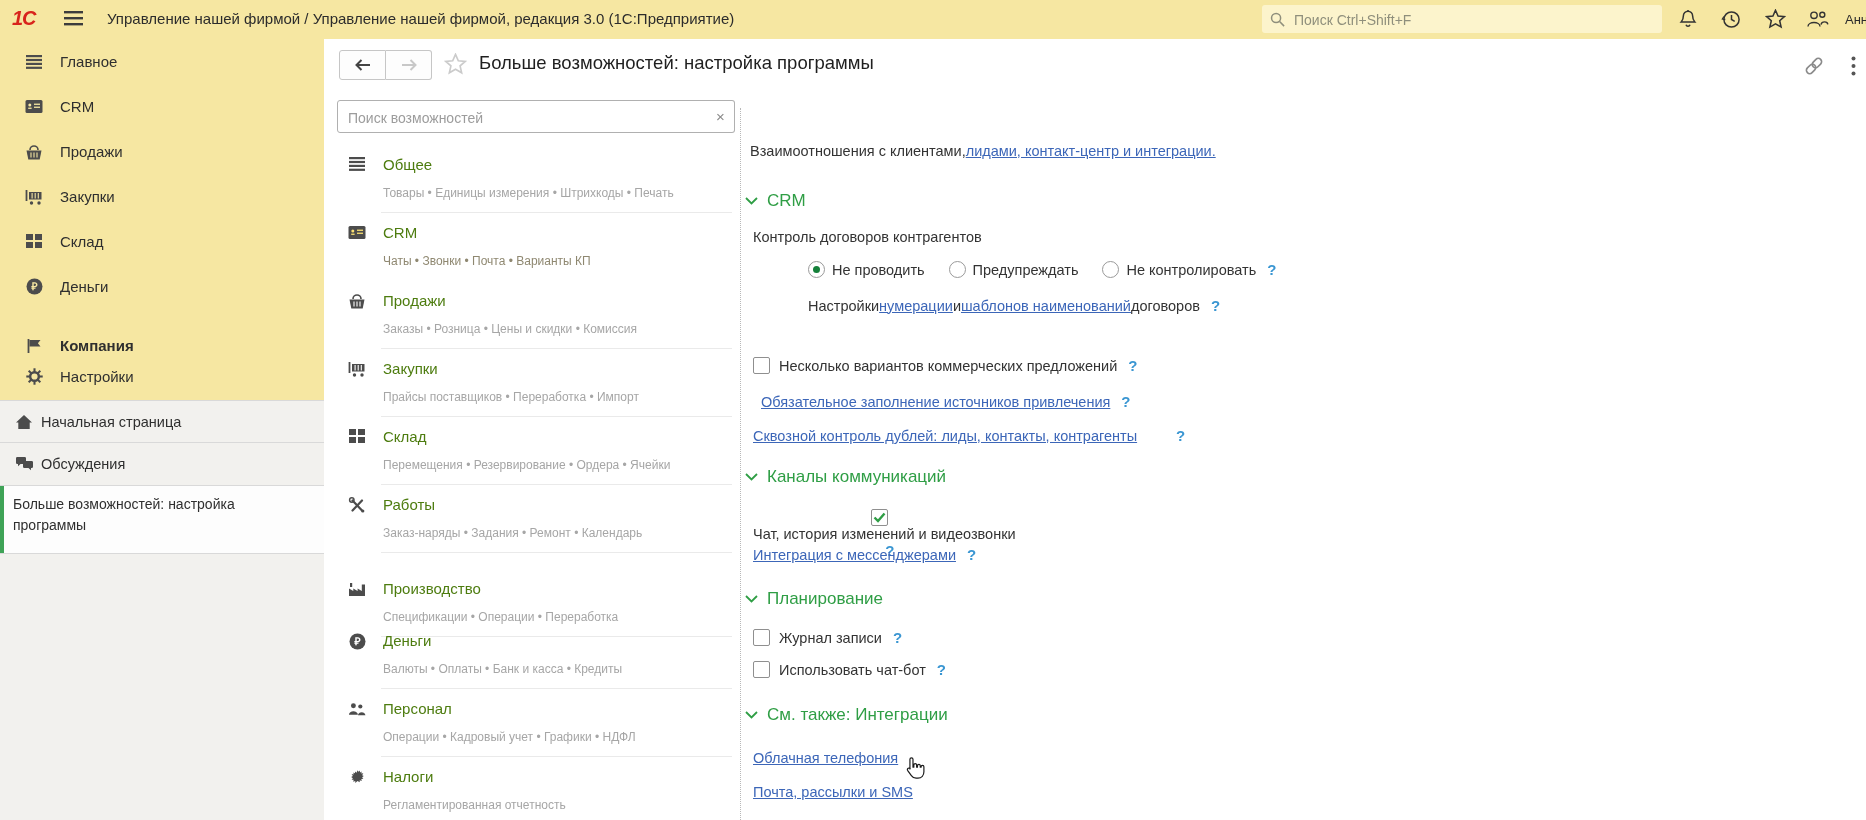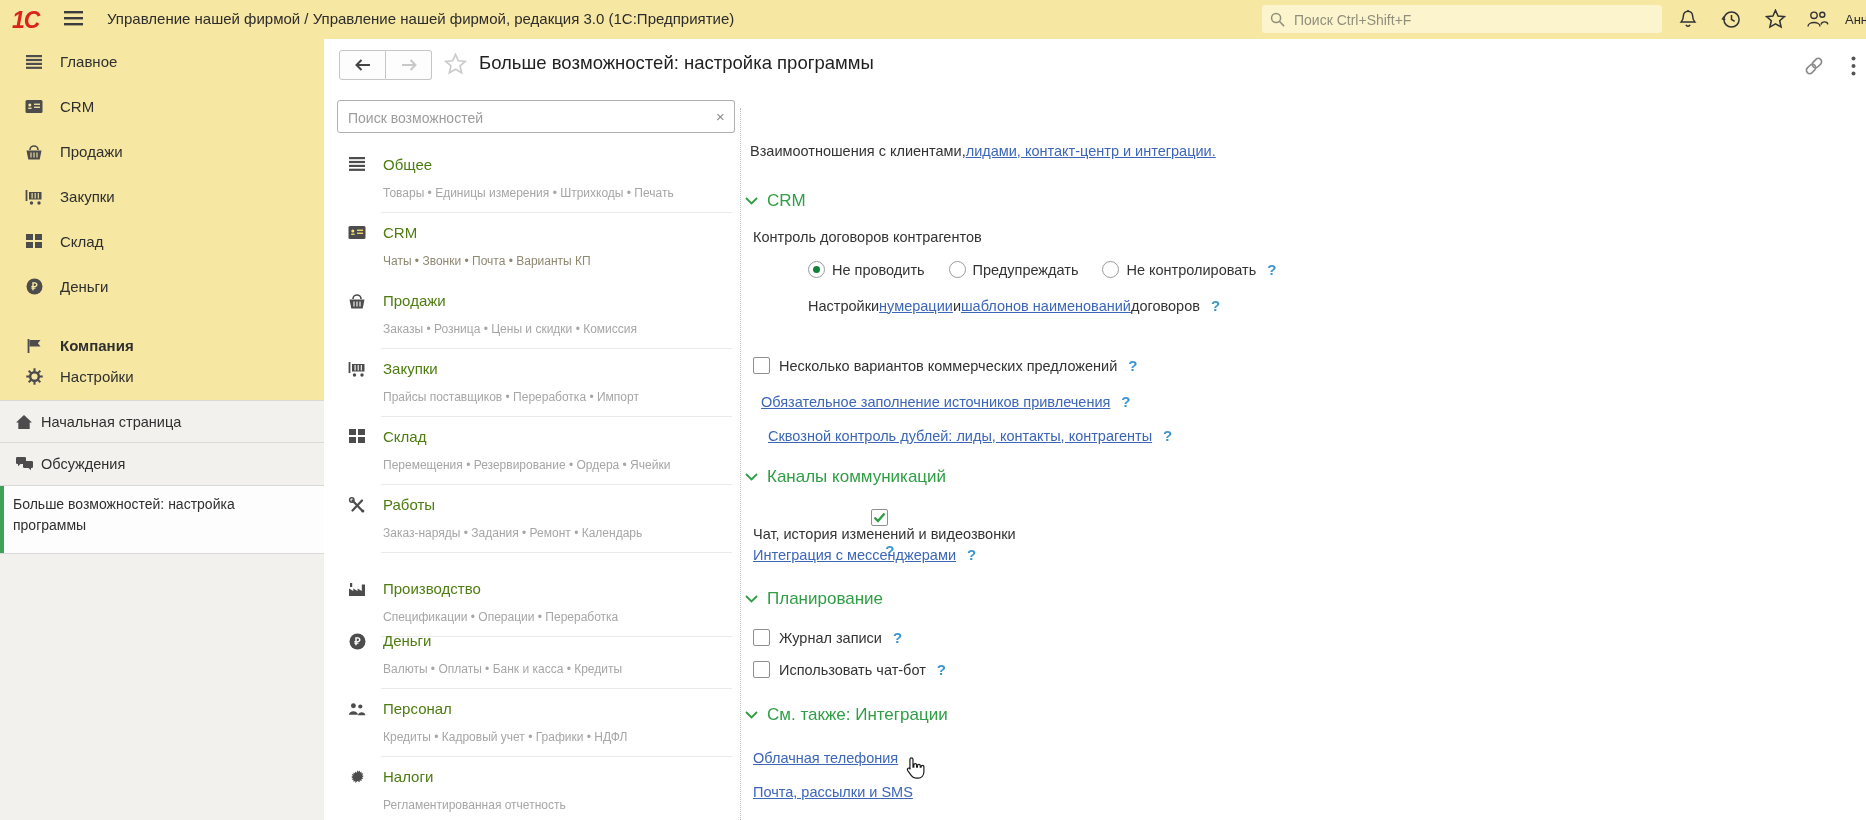"1С" .logo { font-size: 23px -> 20px }
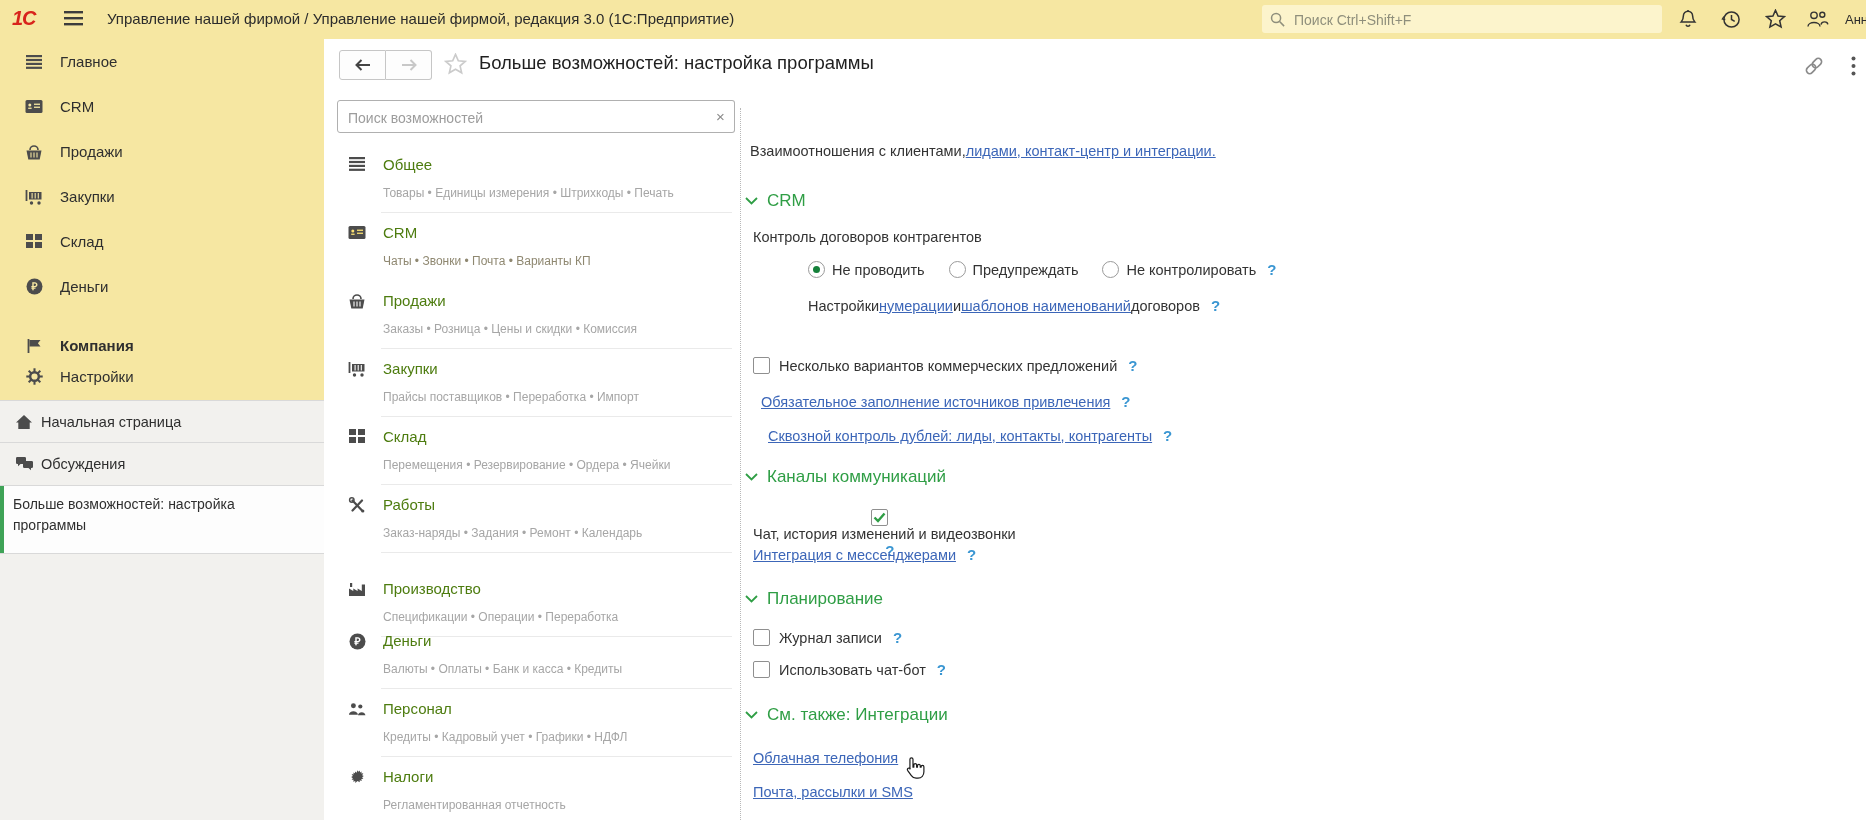"Сквозной контроль дублей: лиды," div.row { gap: none -> 28px; left: 28px -> 13px }
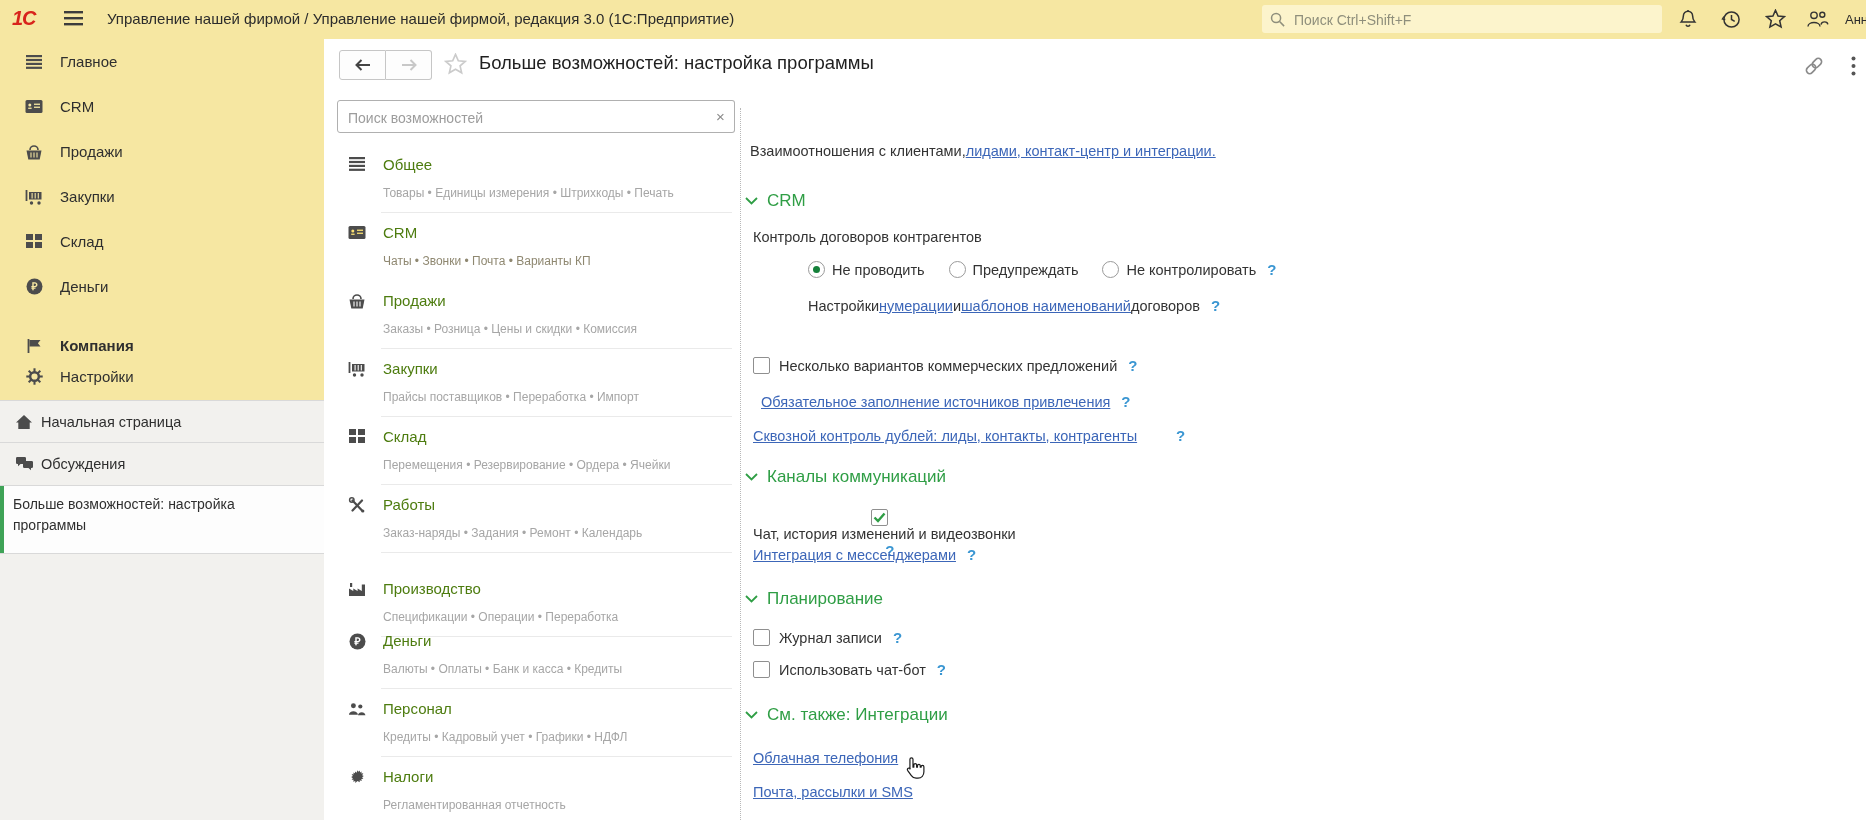"Кредиты • Кадровый учет •" span.su { text: Кредиты -> Операции }
